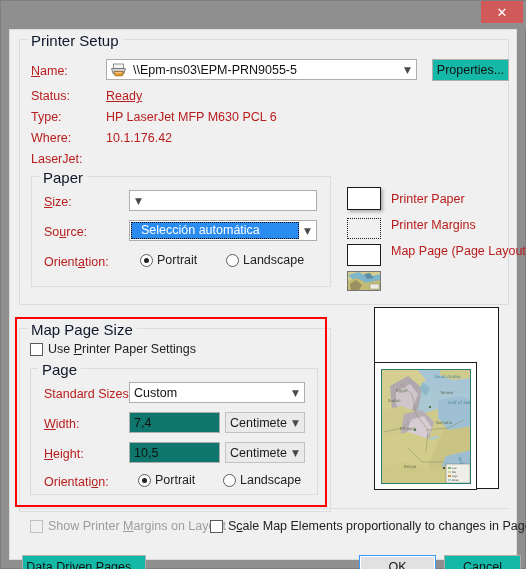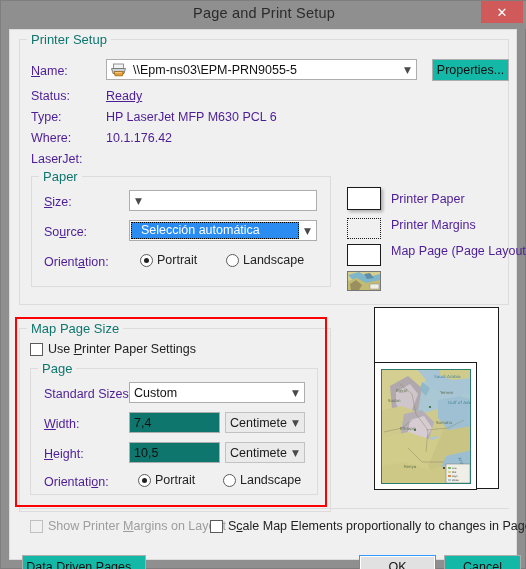"Page and Print Setup" div { html: <div>Page and Print Setup</div> -> none }
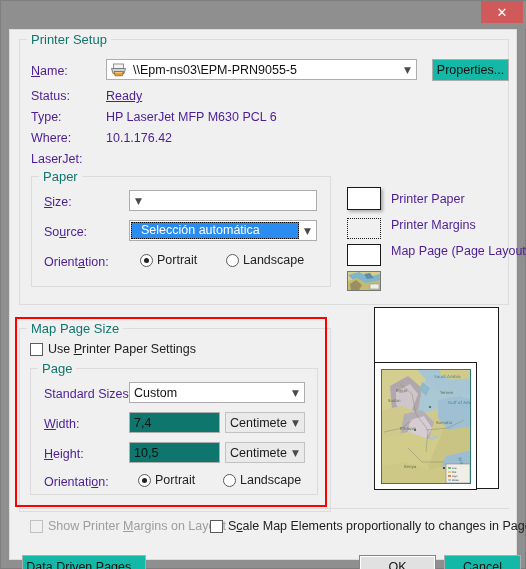"Printer Setup" .grp-title { color: #0f766e -> #0f172a; font-size: 13px -> 15px }
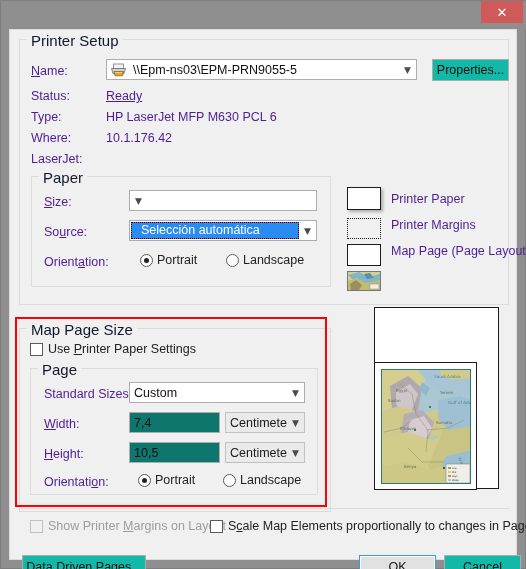"Name:" .lbl { color: #4c1d95 -> #b91c1c }
